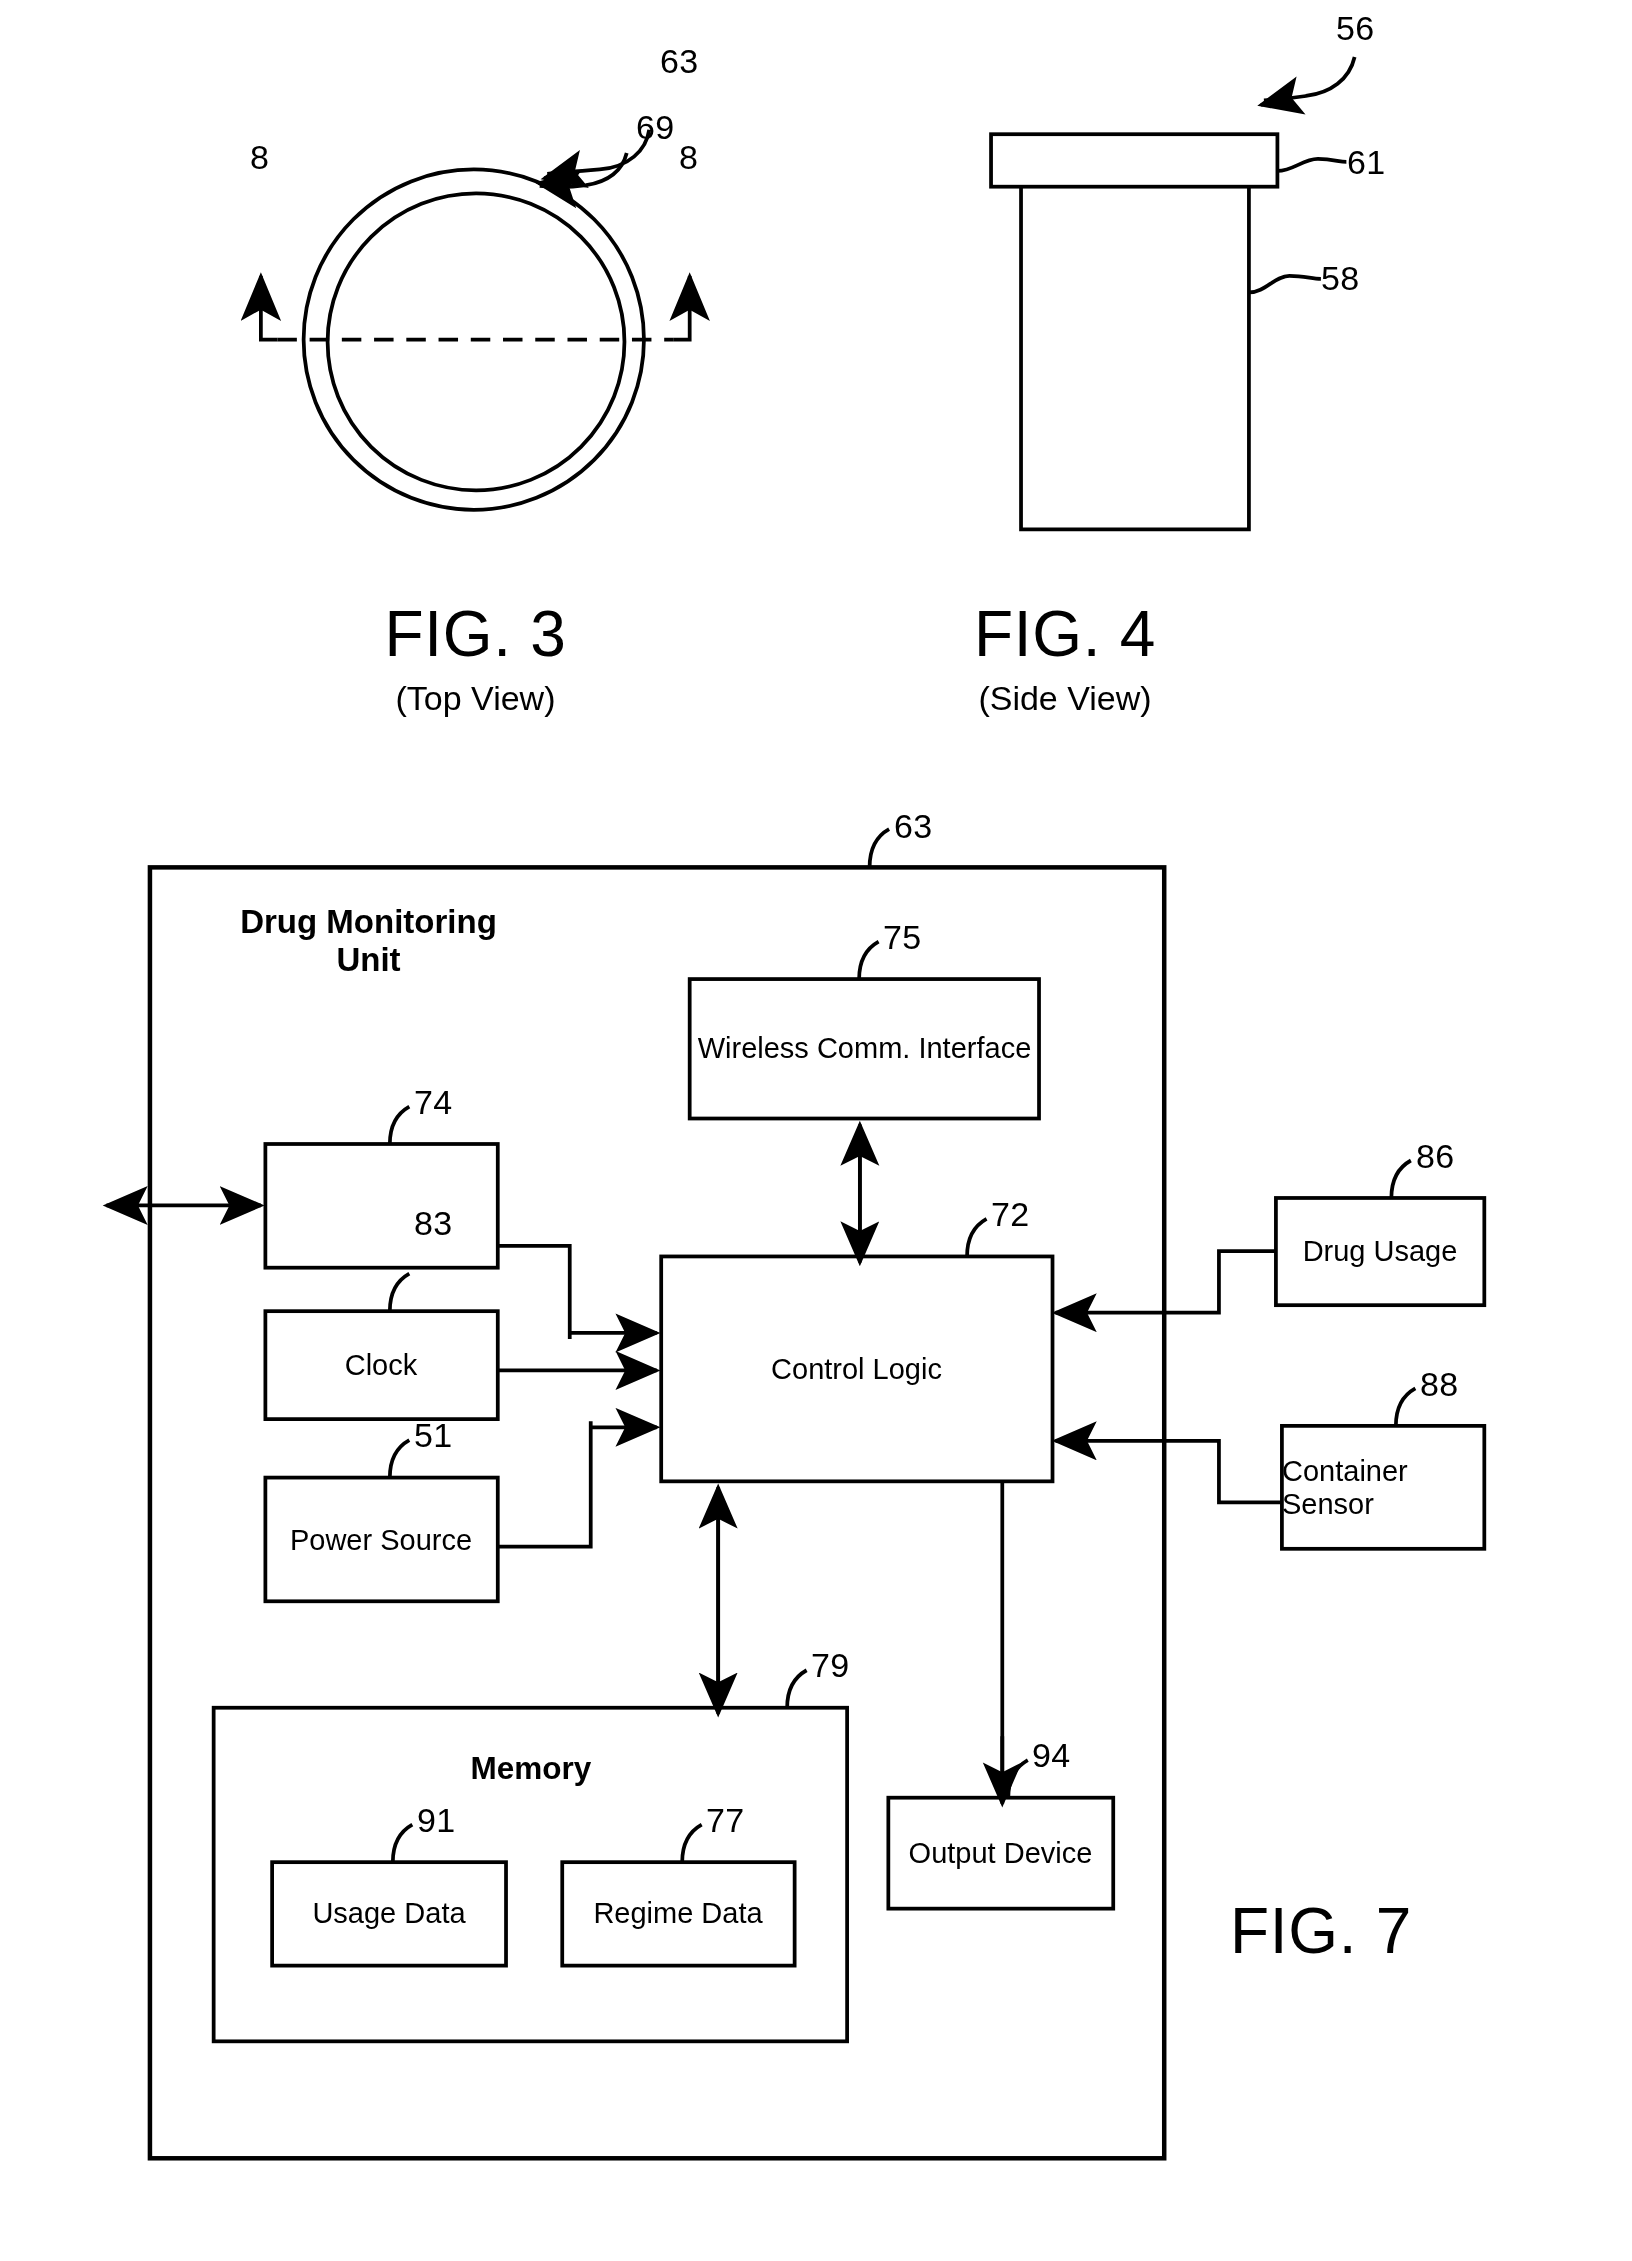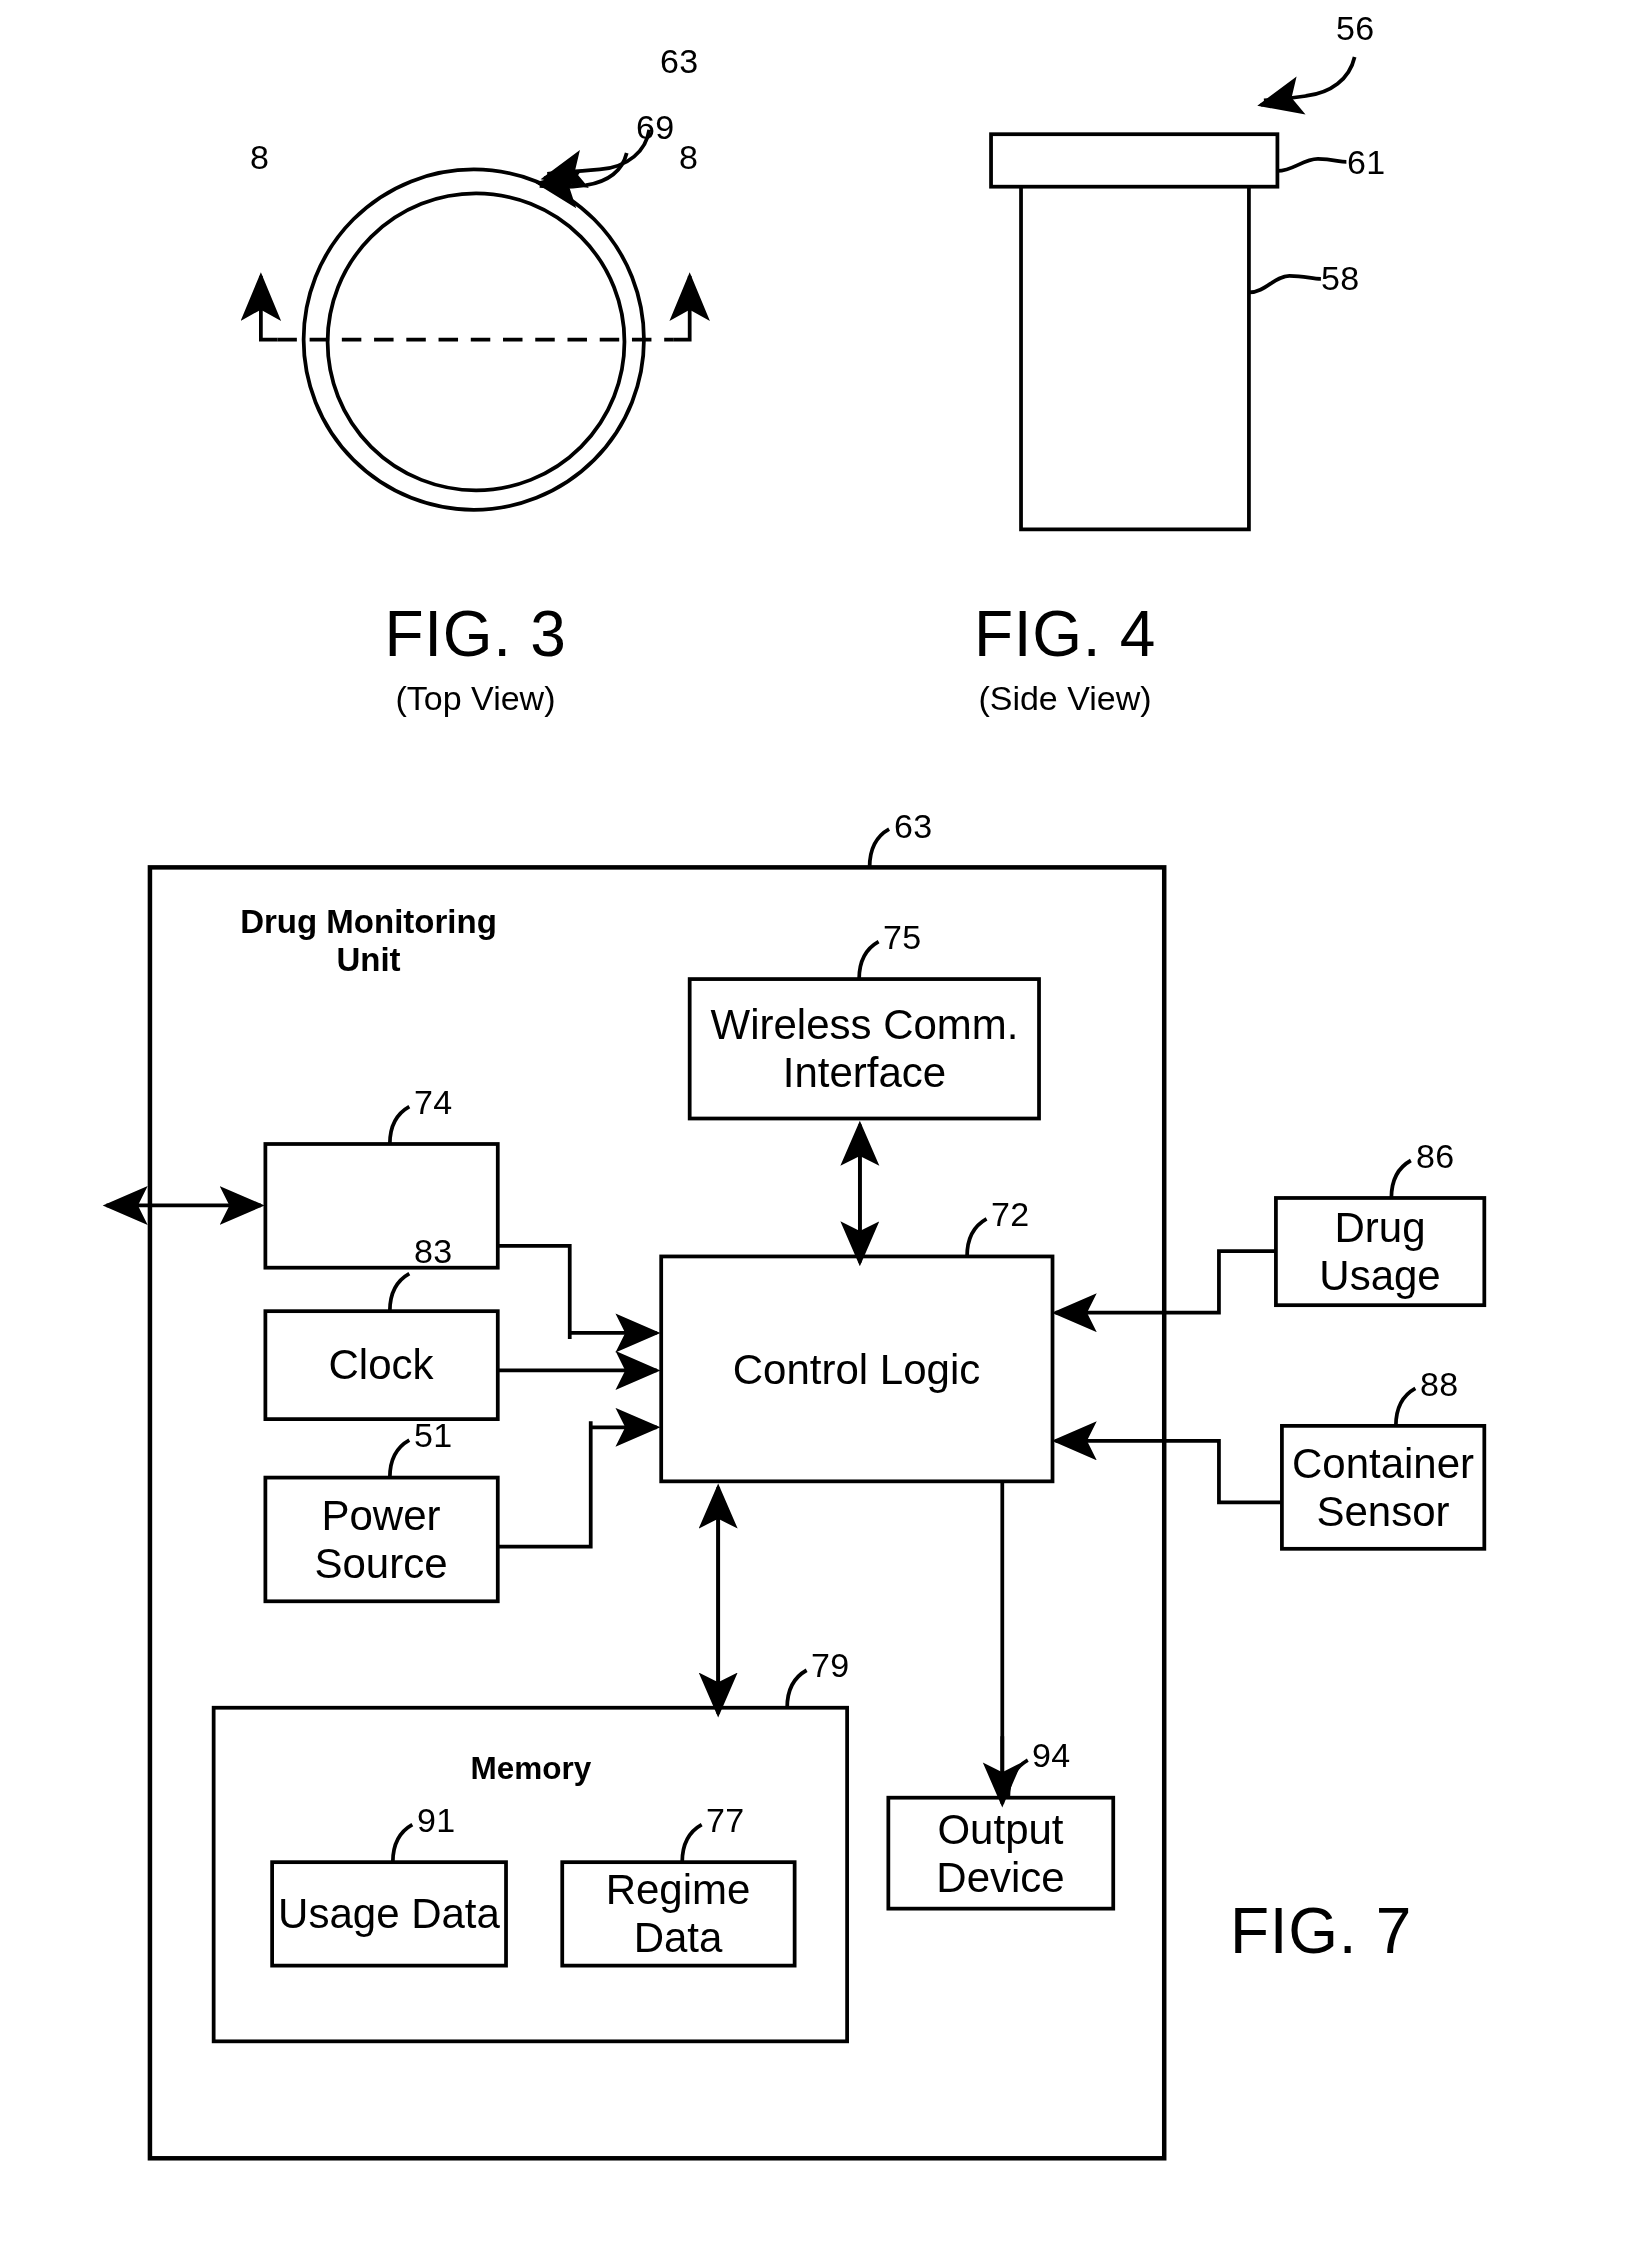"Wireless Comm. Interface" .boxlabel { font-size: 42px -> 29px; text-align: center -> left }
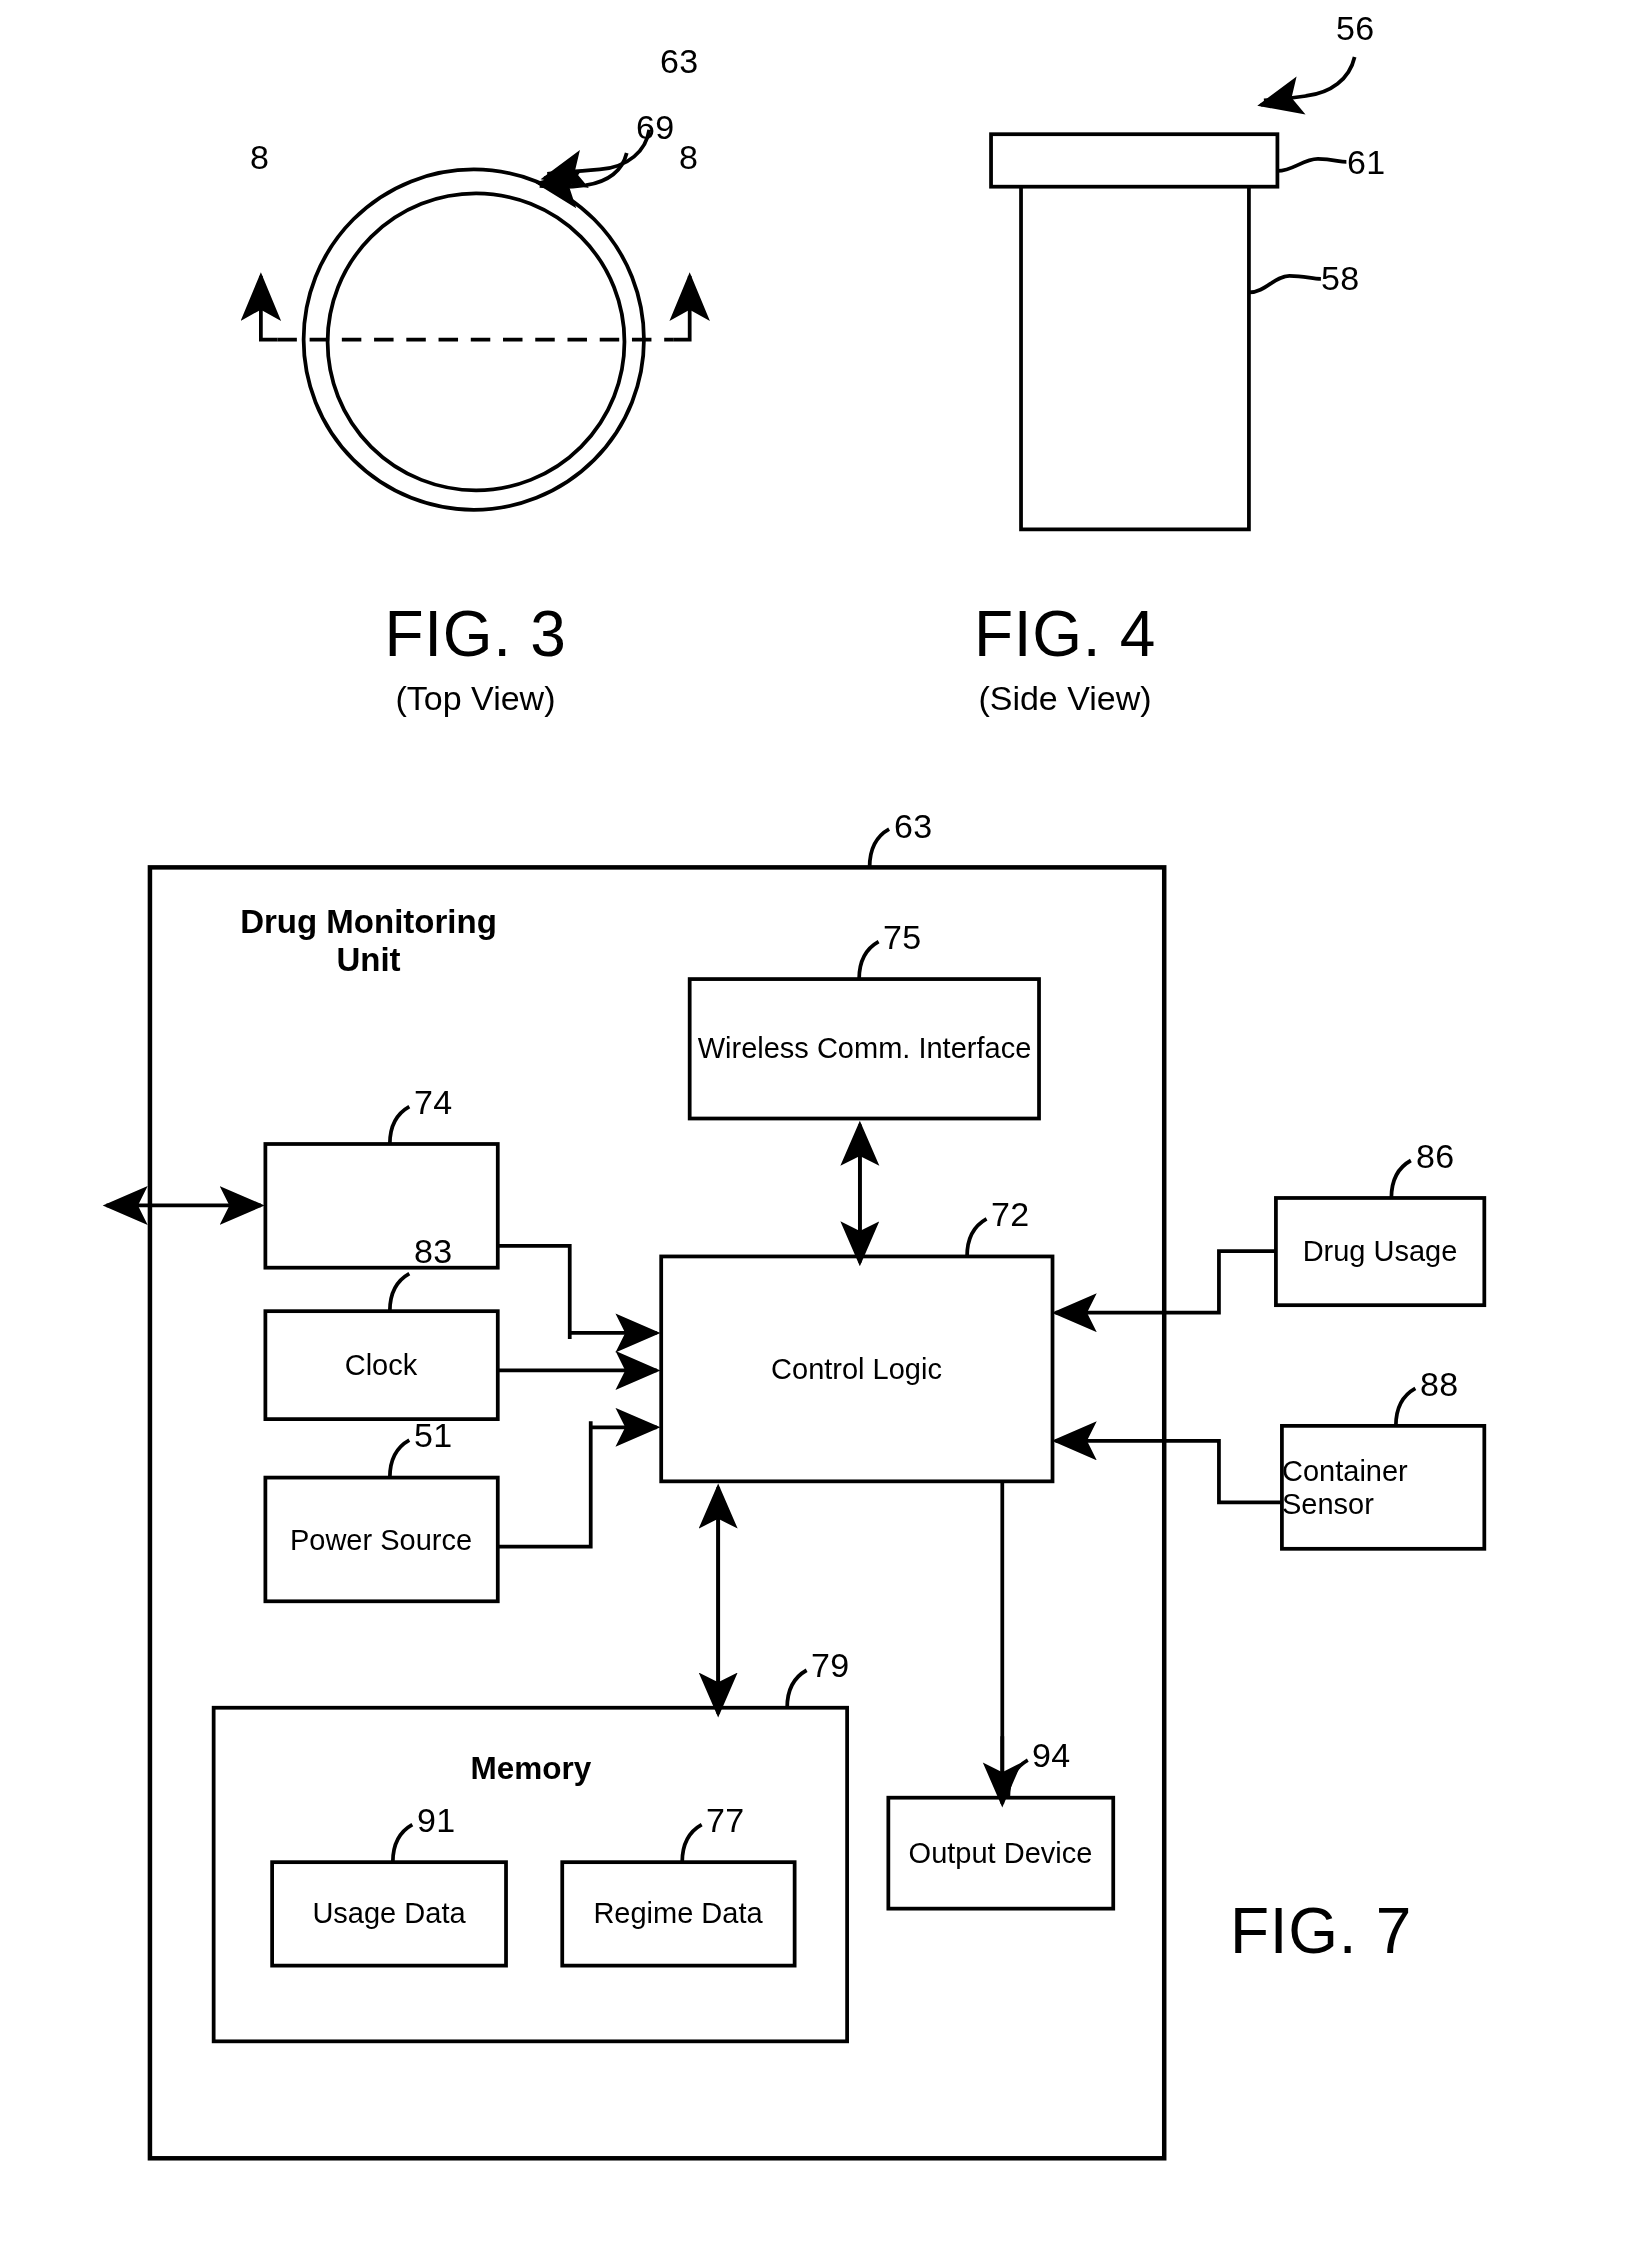"83" span.ref { top: 1220px -> 1192px }
